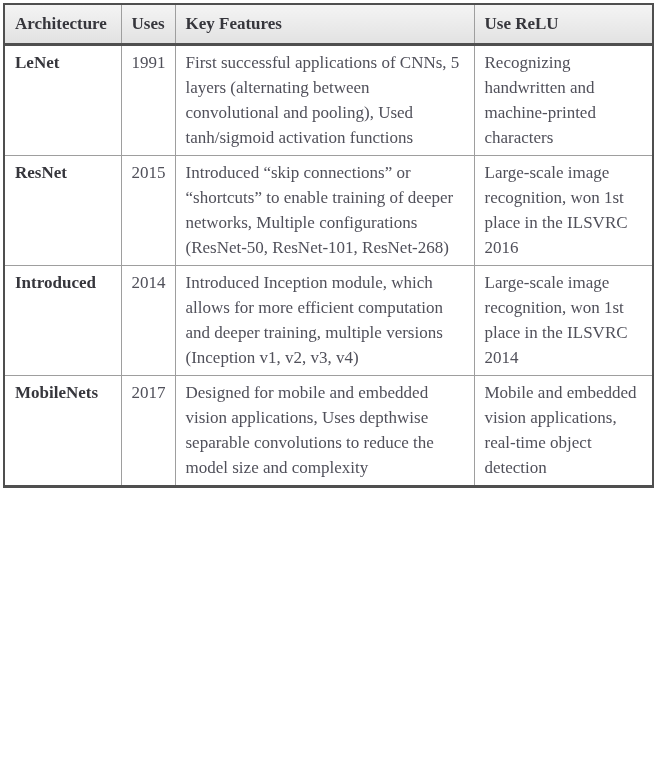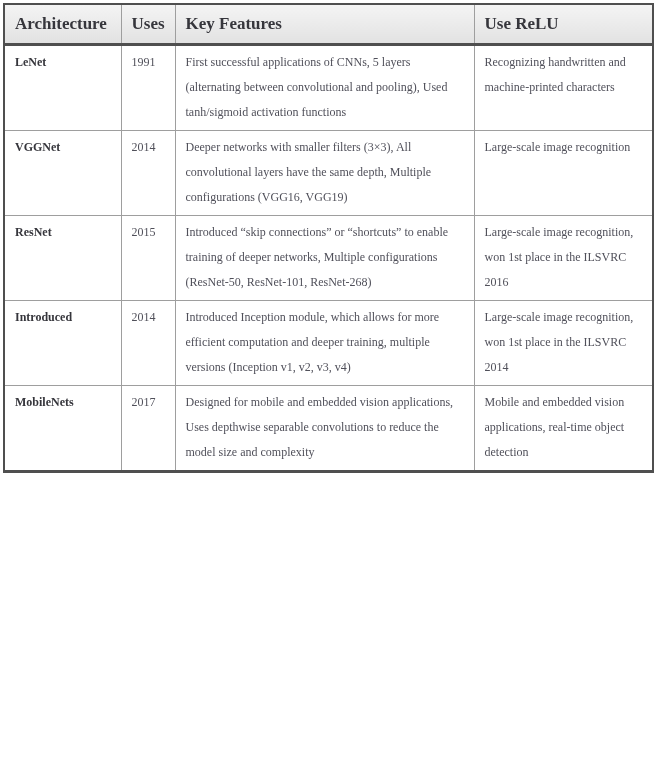"LeNet" td { font-size: 12px -> 17px }
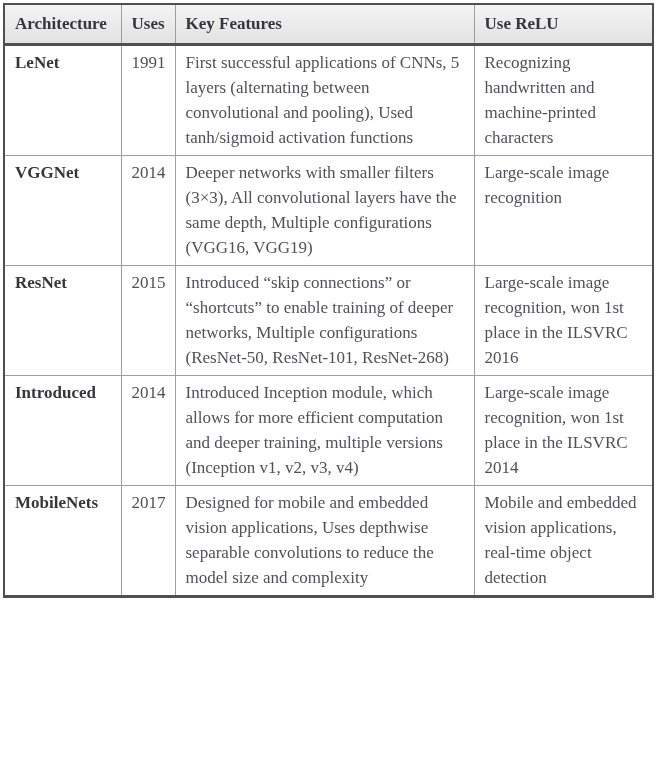"VGGNet" tr { html: <tr> <td>VGGNet</td> <td>2014</td> <td>Deeper networks with smaller filters (3×3), All convolutional layers have the same depth, Multiple configurations (VGG16, VGG19)</td> <td>Large-scale image recognition</td> </tr> -> none }
